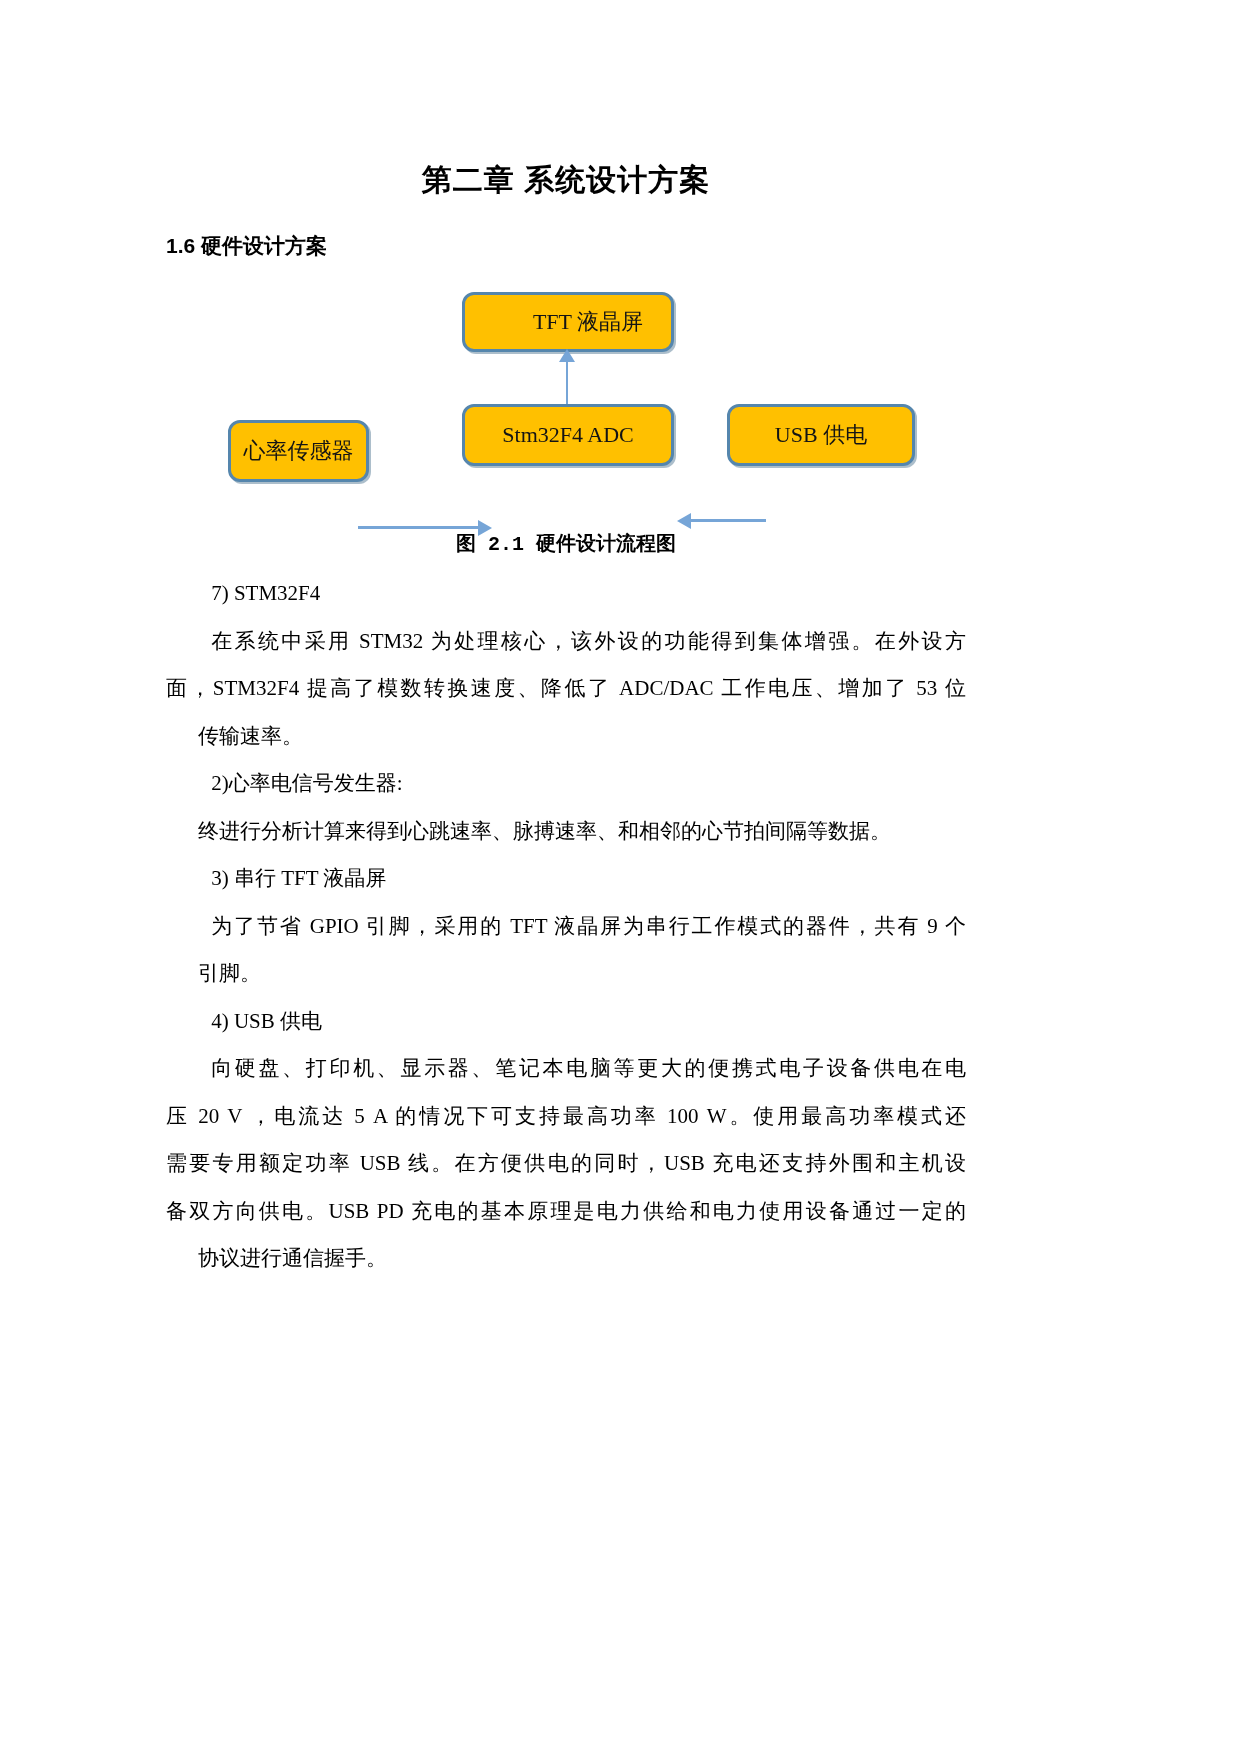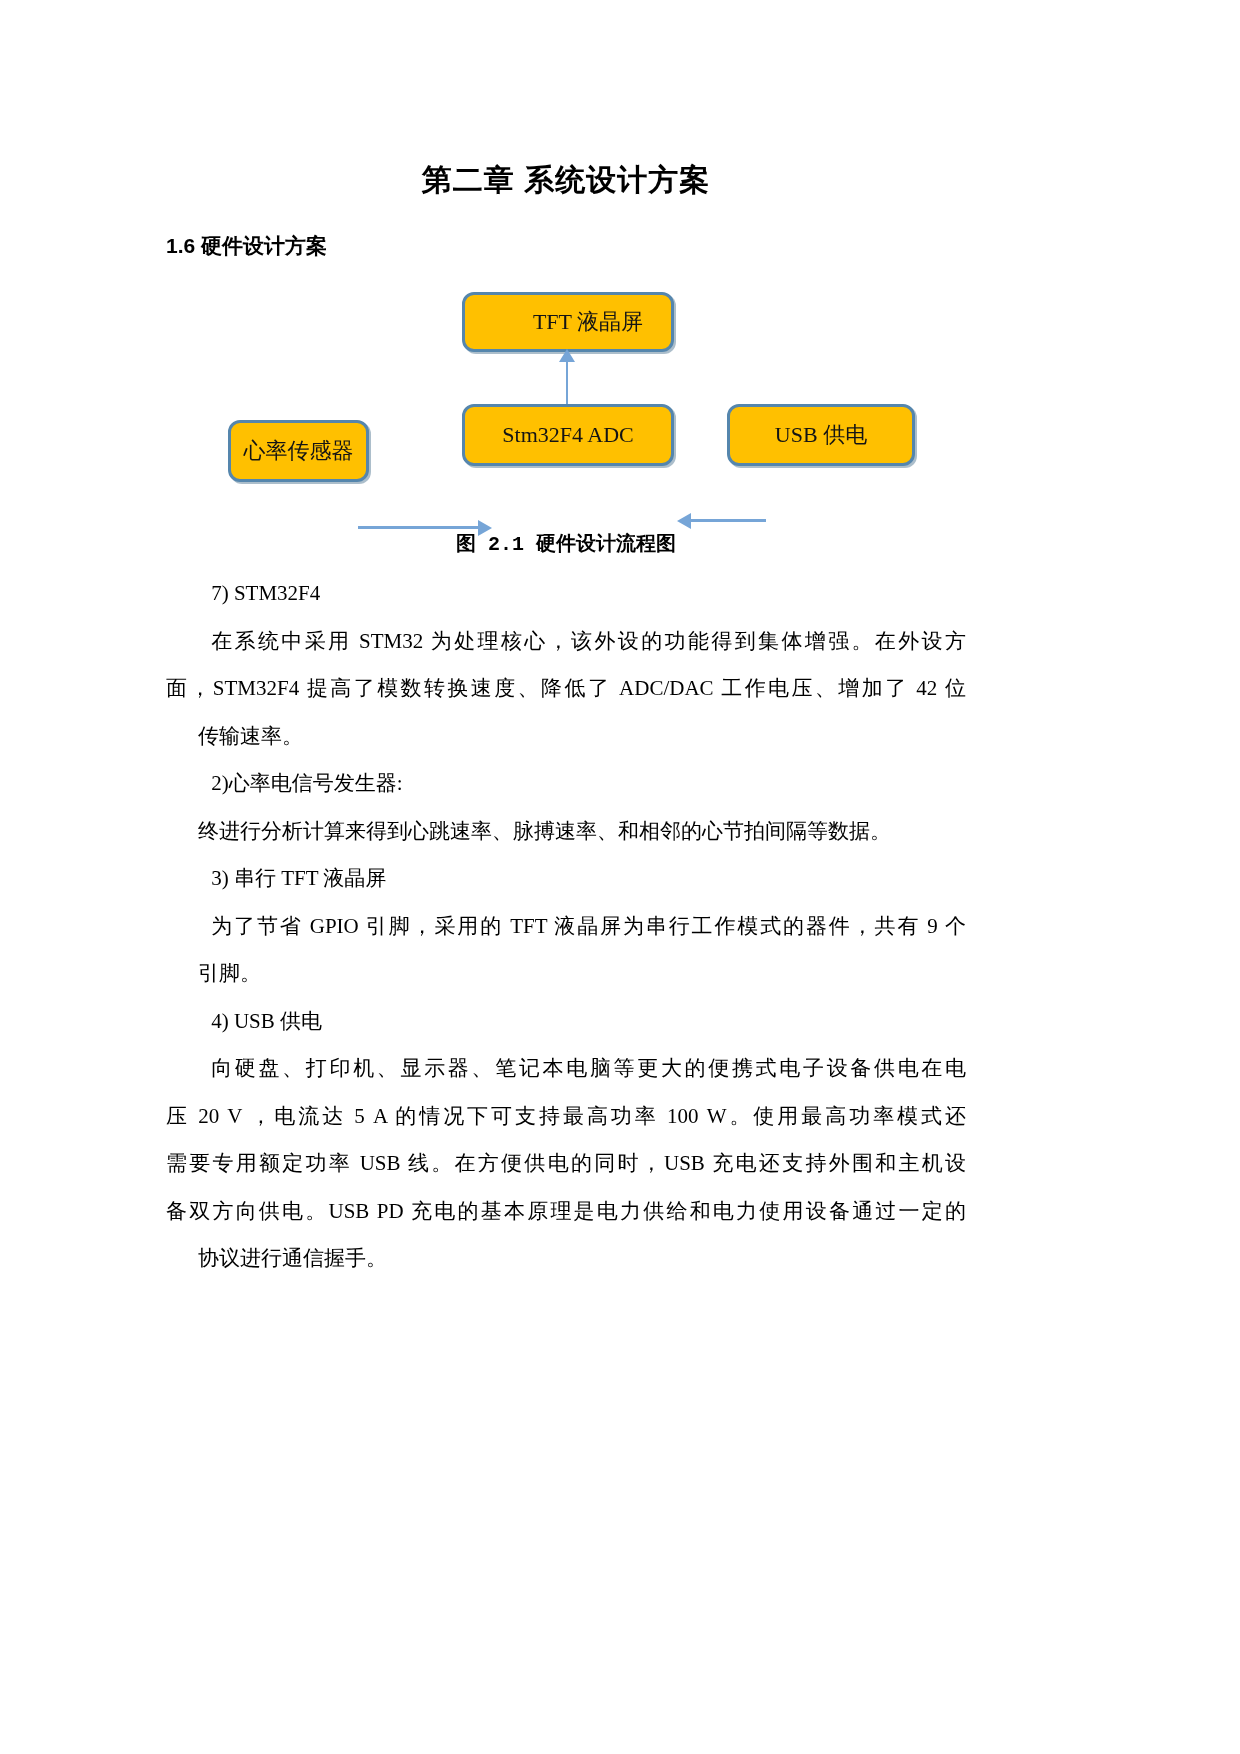"面，STM32F4 提高了模数转换速度、降低了 ADC/DAC 工作电压、增加了" div.t-mid { text: 42 -> 53 }
